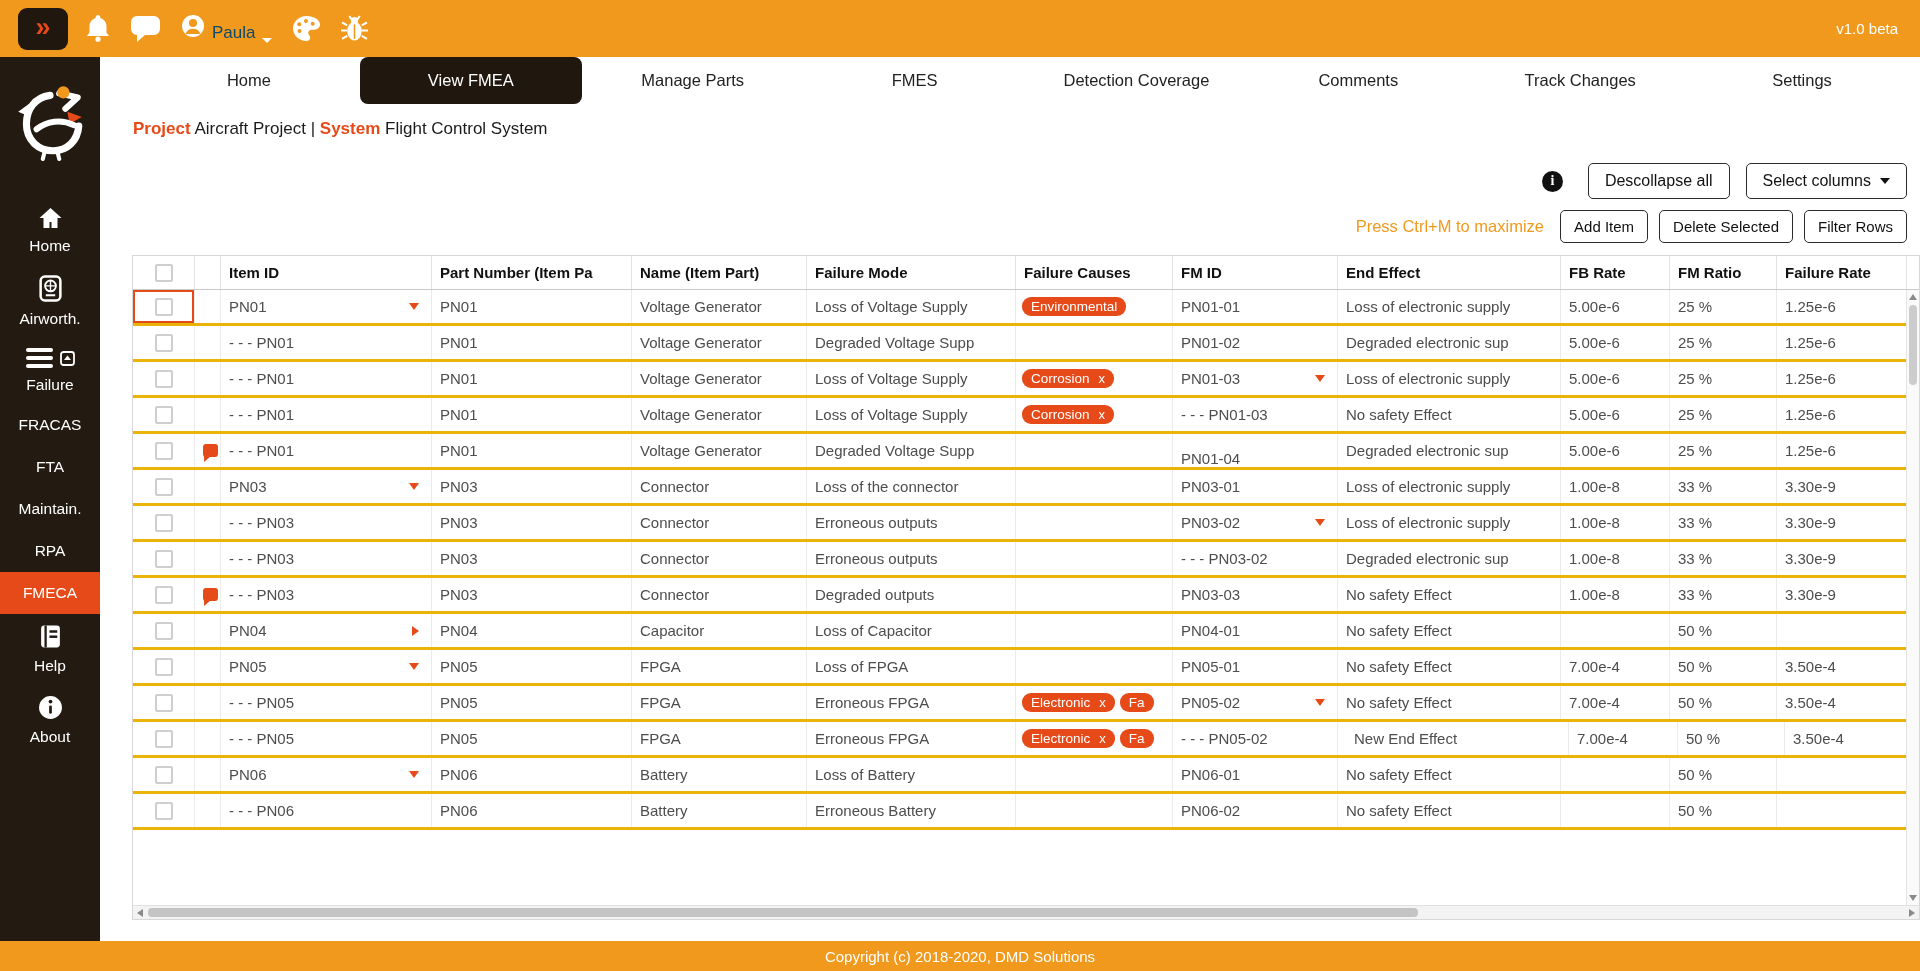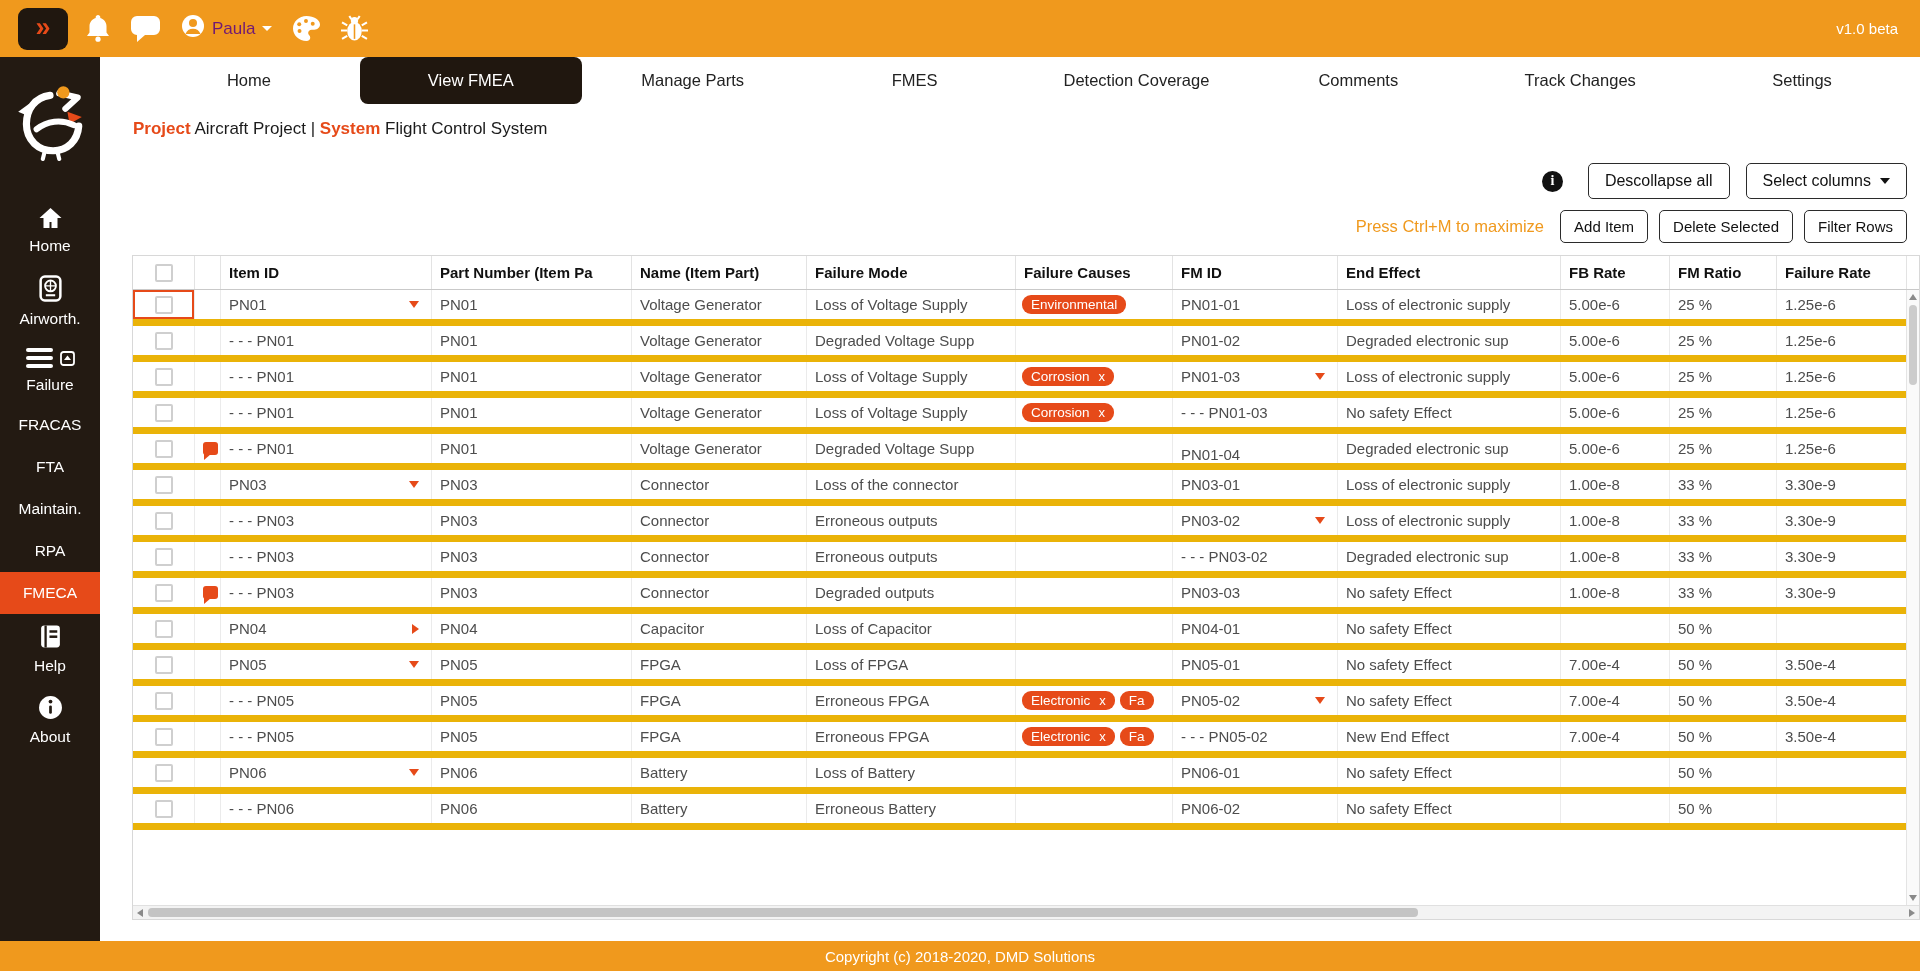"Paula" .user { align-items: center -> flex-end; color: #701a75 -> #0c4a6e }
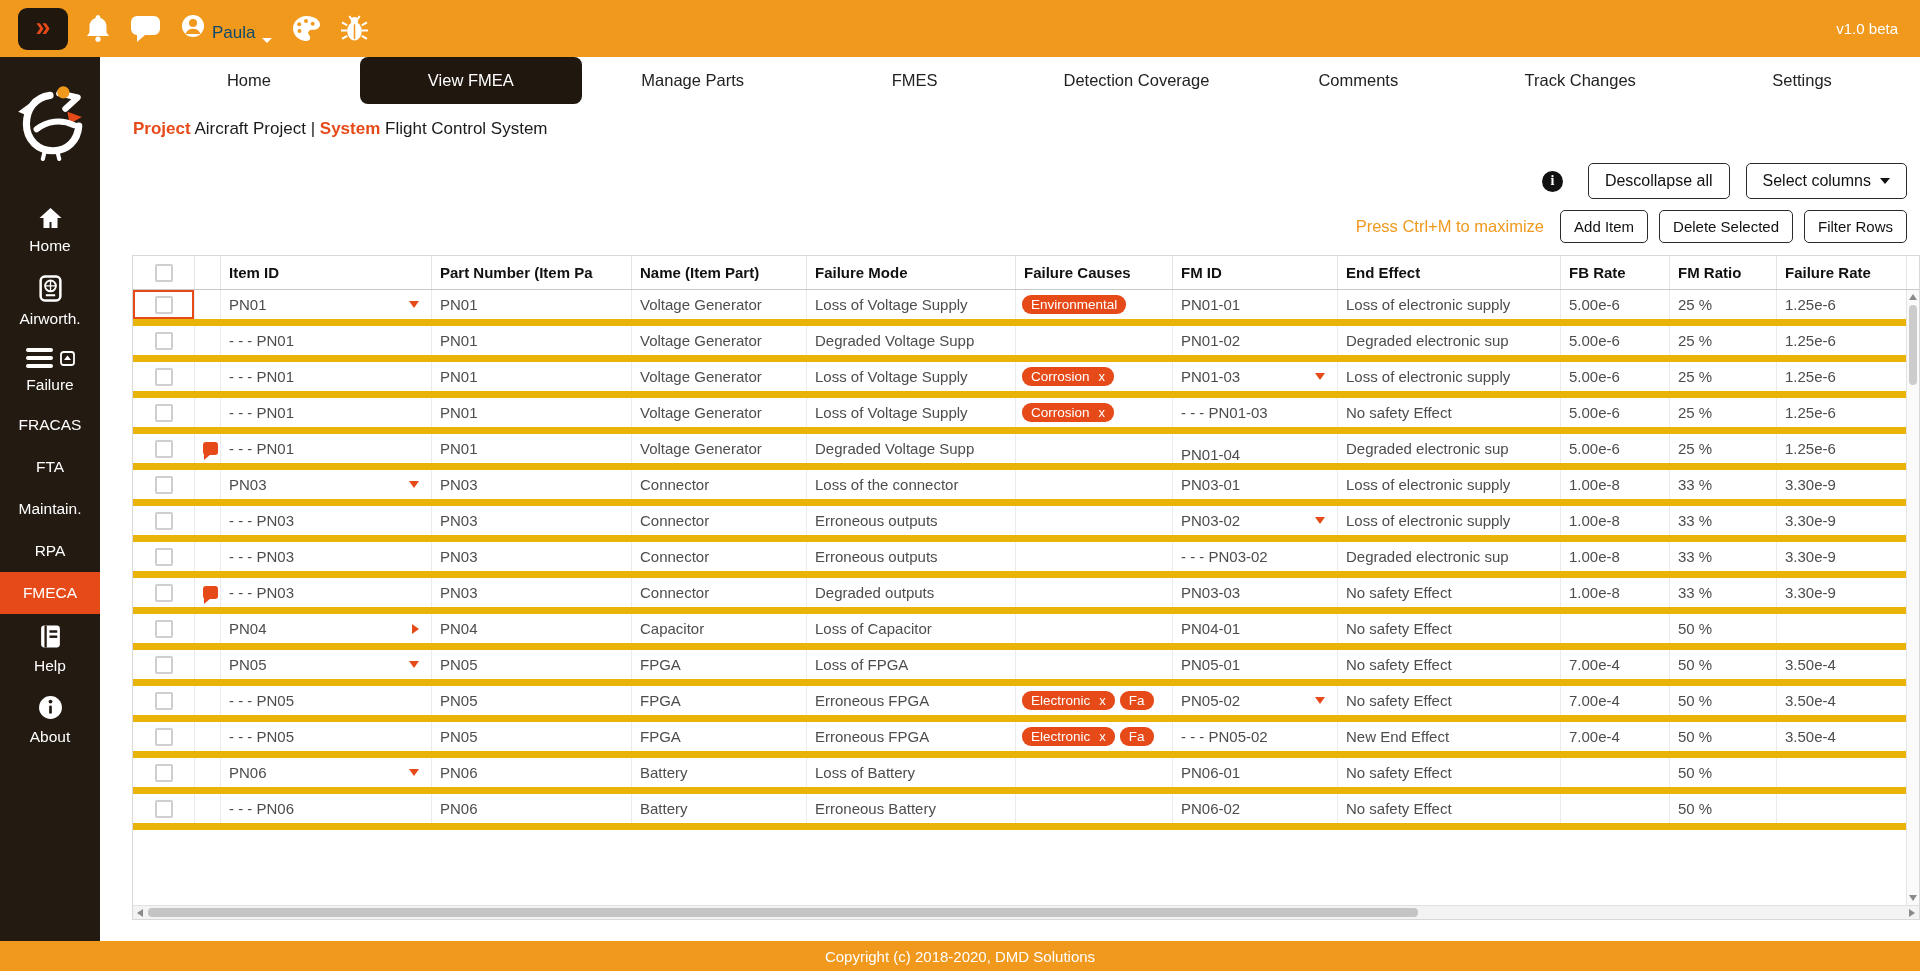"PN01" .tr { border-bottom: 7px solid #eab308 -> 3px solid #eab308 }
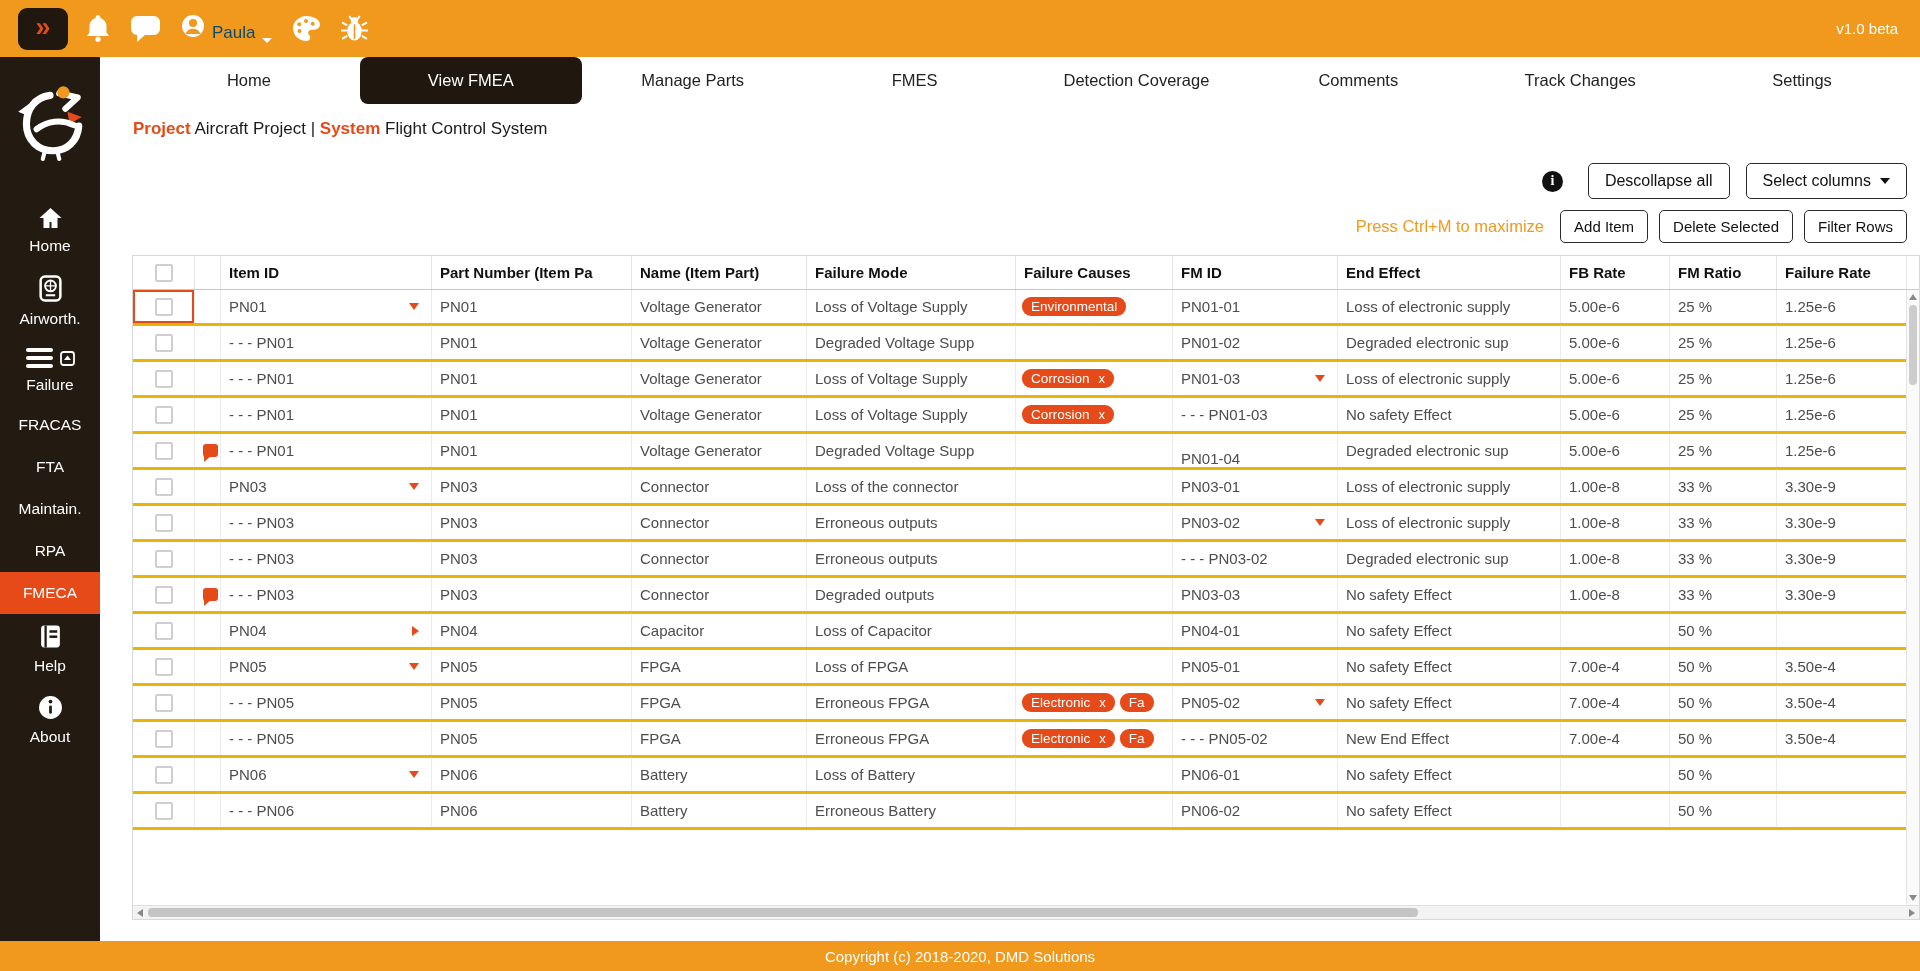"New End Effect" div.td { margin-left: none -> 8px }
